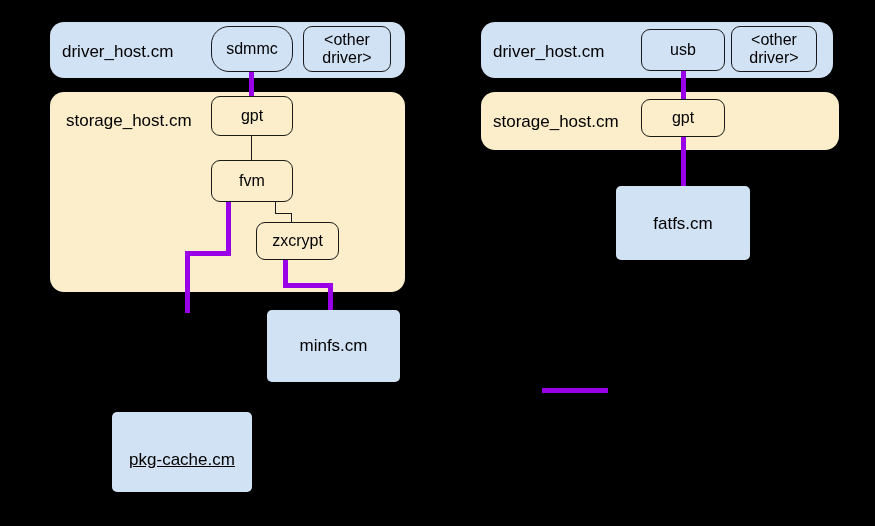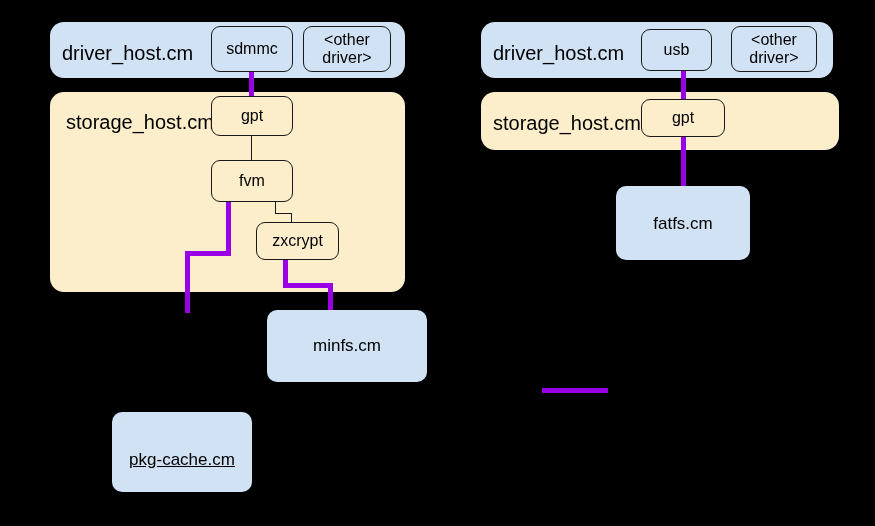"driver_host.cm" .group-label { font-size: 20px -> 17px }
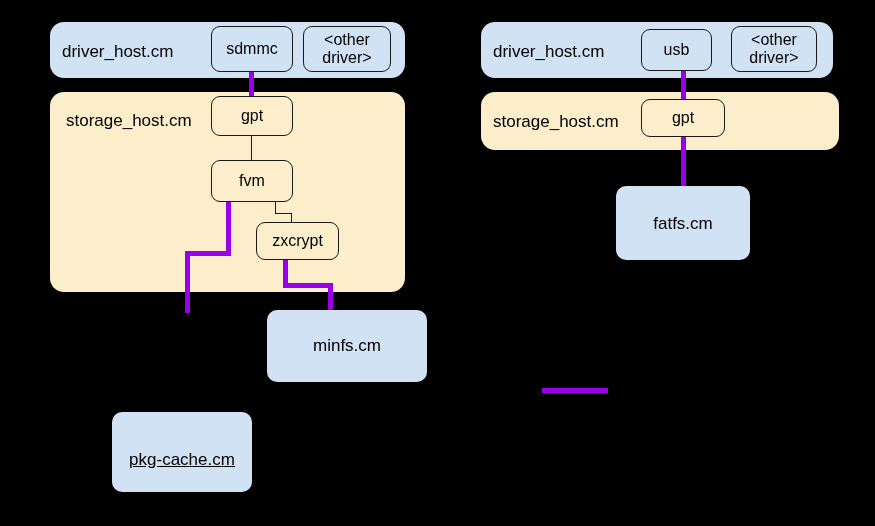"sdmmc" div.node { border-radius: none -> 18px }
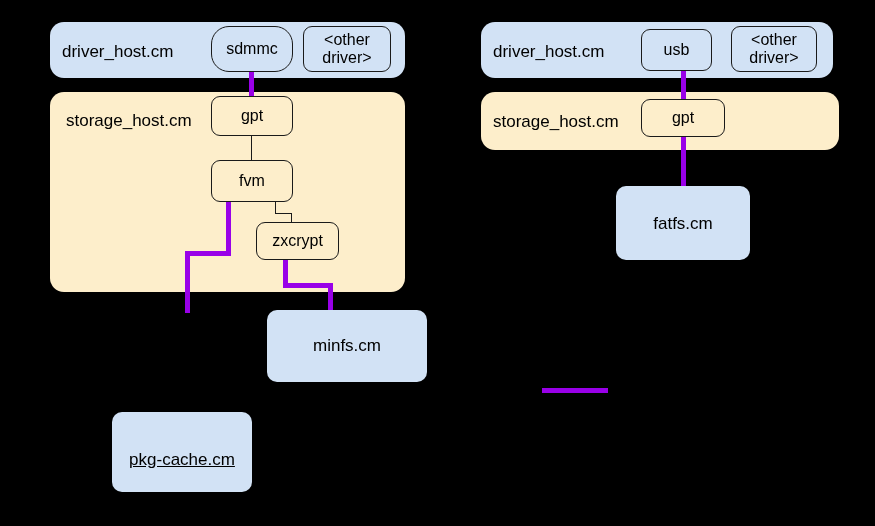"usb" div.node { width: 71px -> 84px }
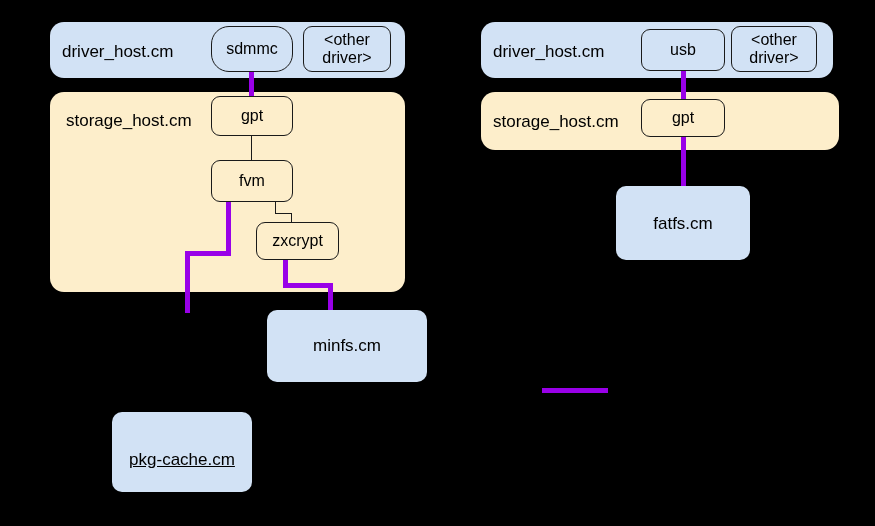"fatfs.cm" .card { border-radius: 10px -> 5px }
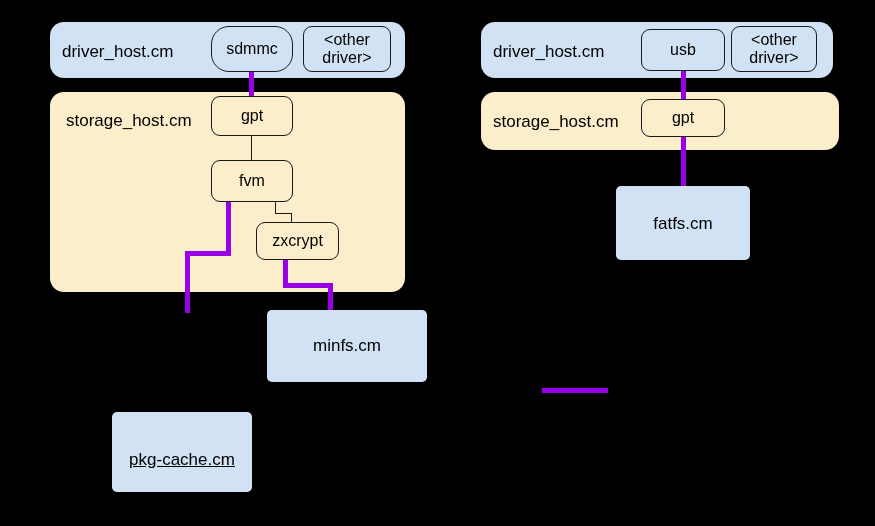"minfs.cm" div.card { width: 160px -> 133px }
